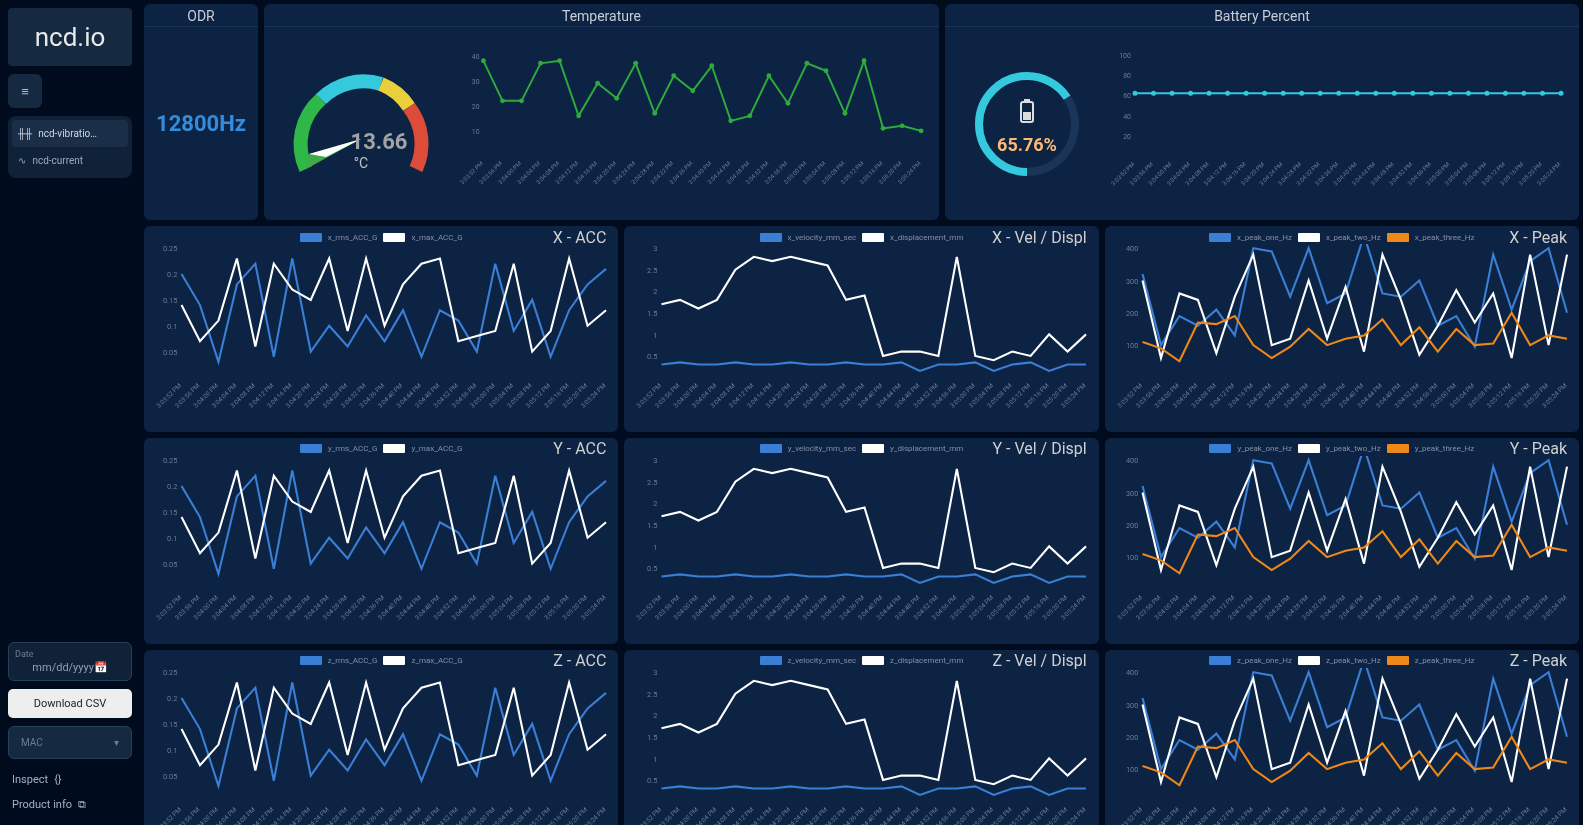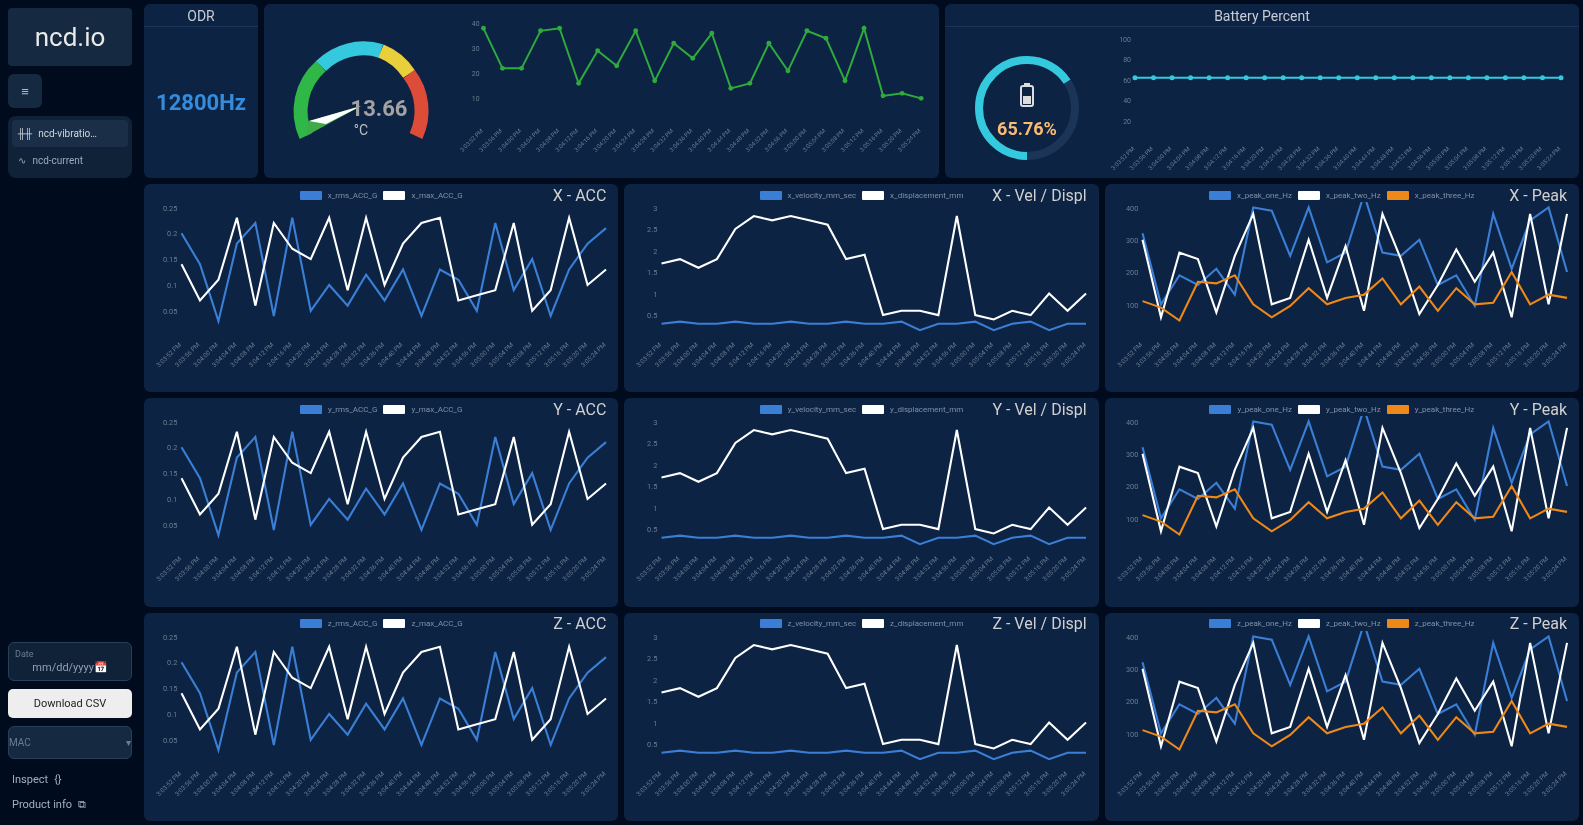"ODR" .row1 { height: 174px -> 216px }
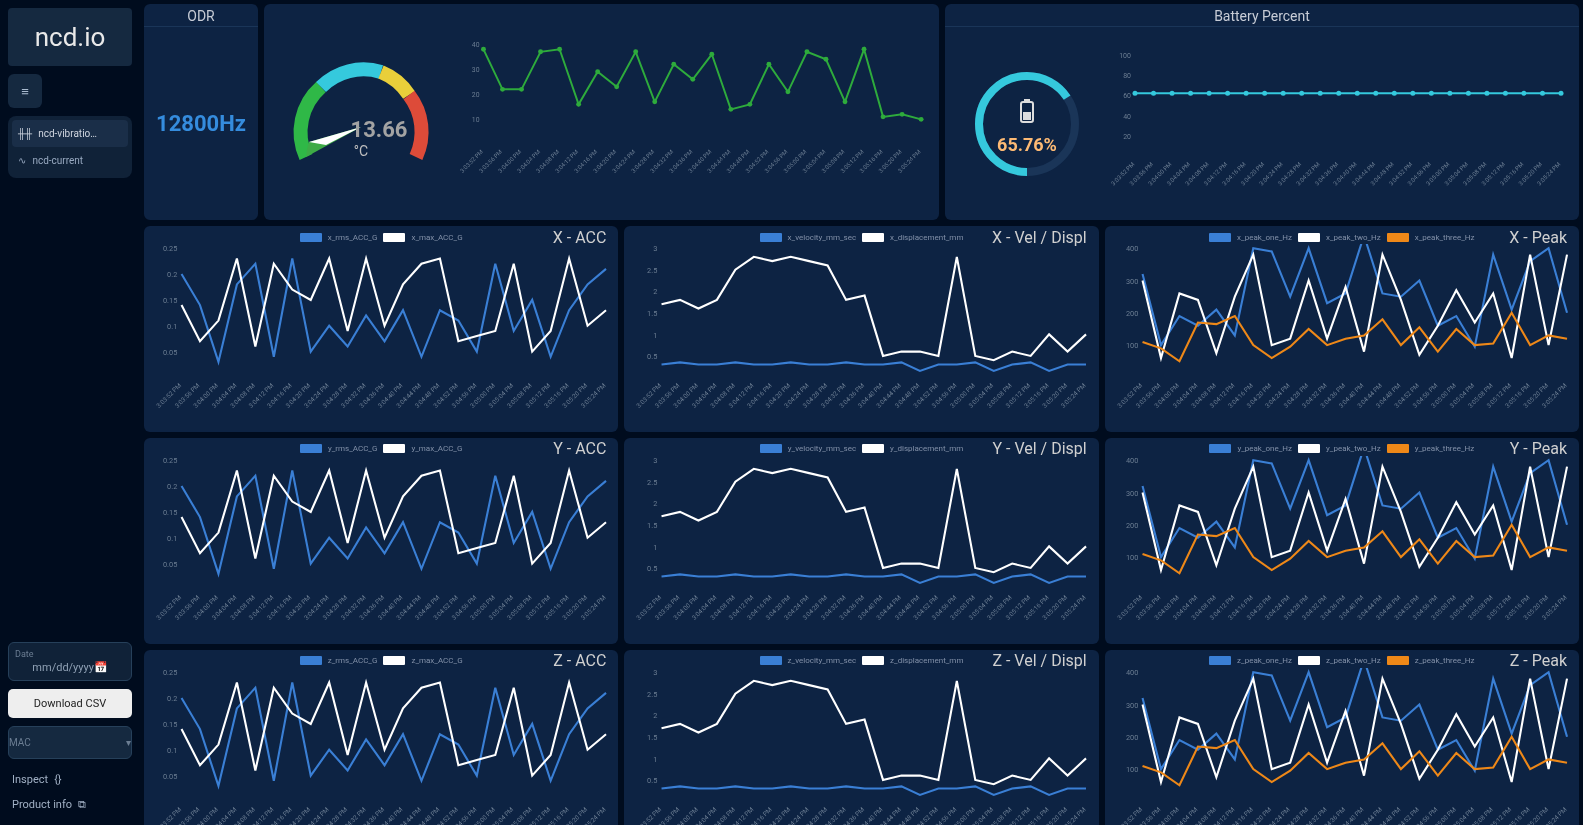"Temperature" div.card-title { html: none -> <div>Temperature</div> }
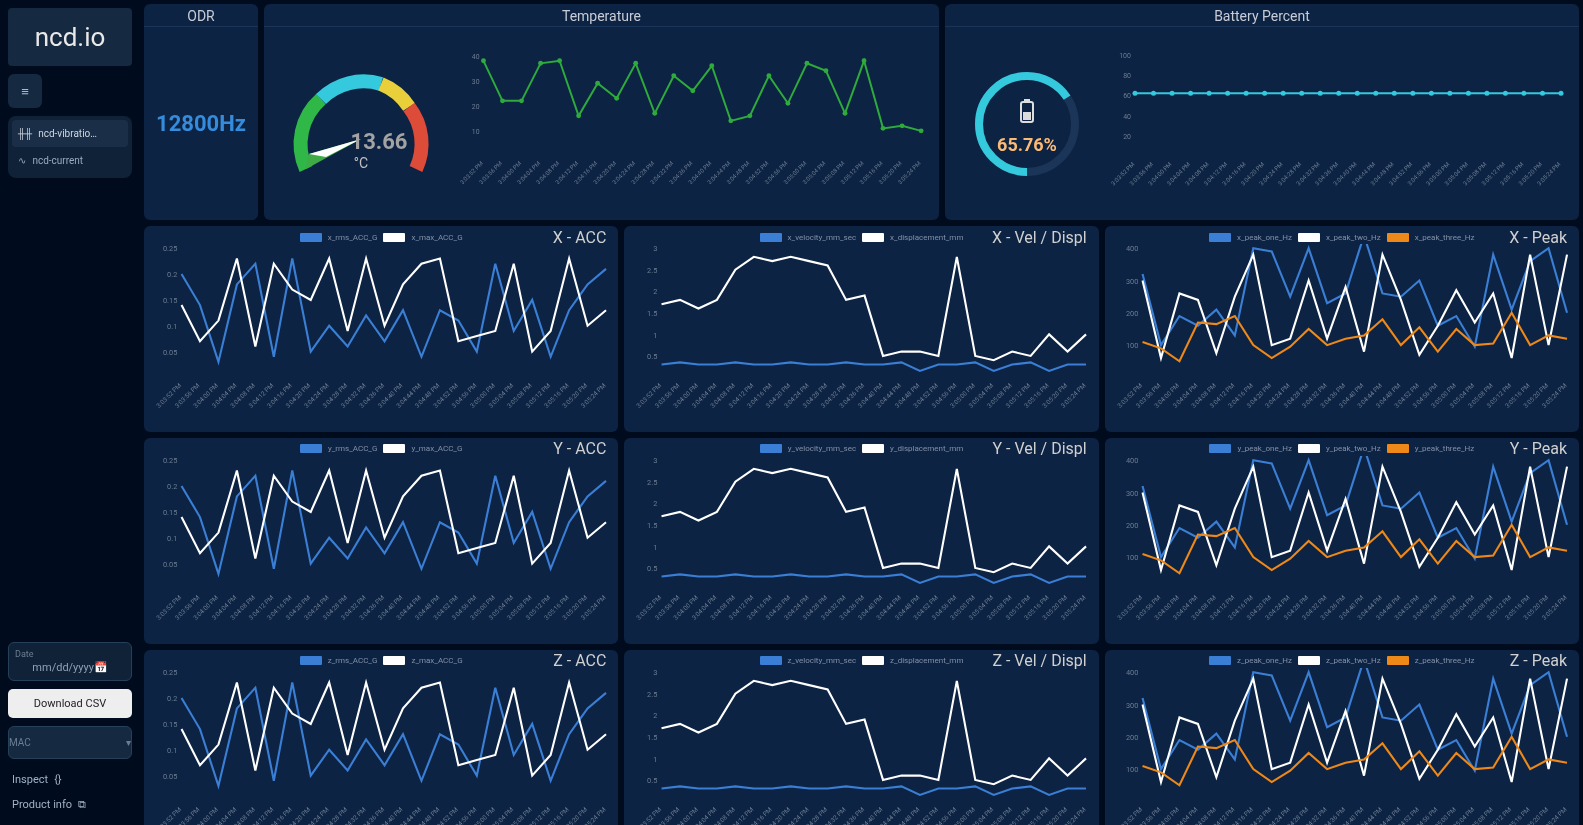"MAC" .mac-select { padding: 10px 0 -> 10px 12px }
